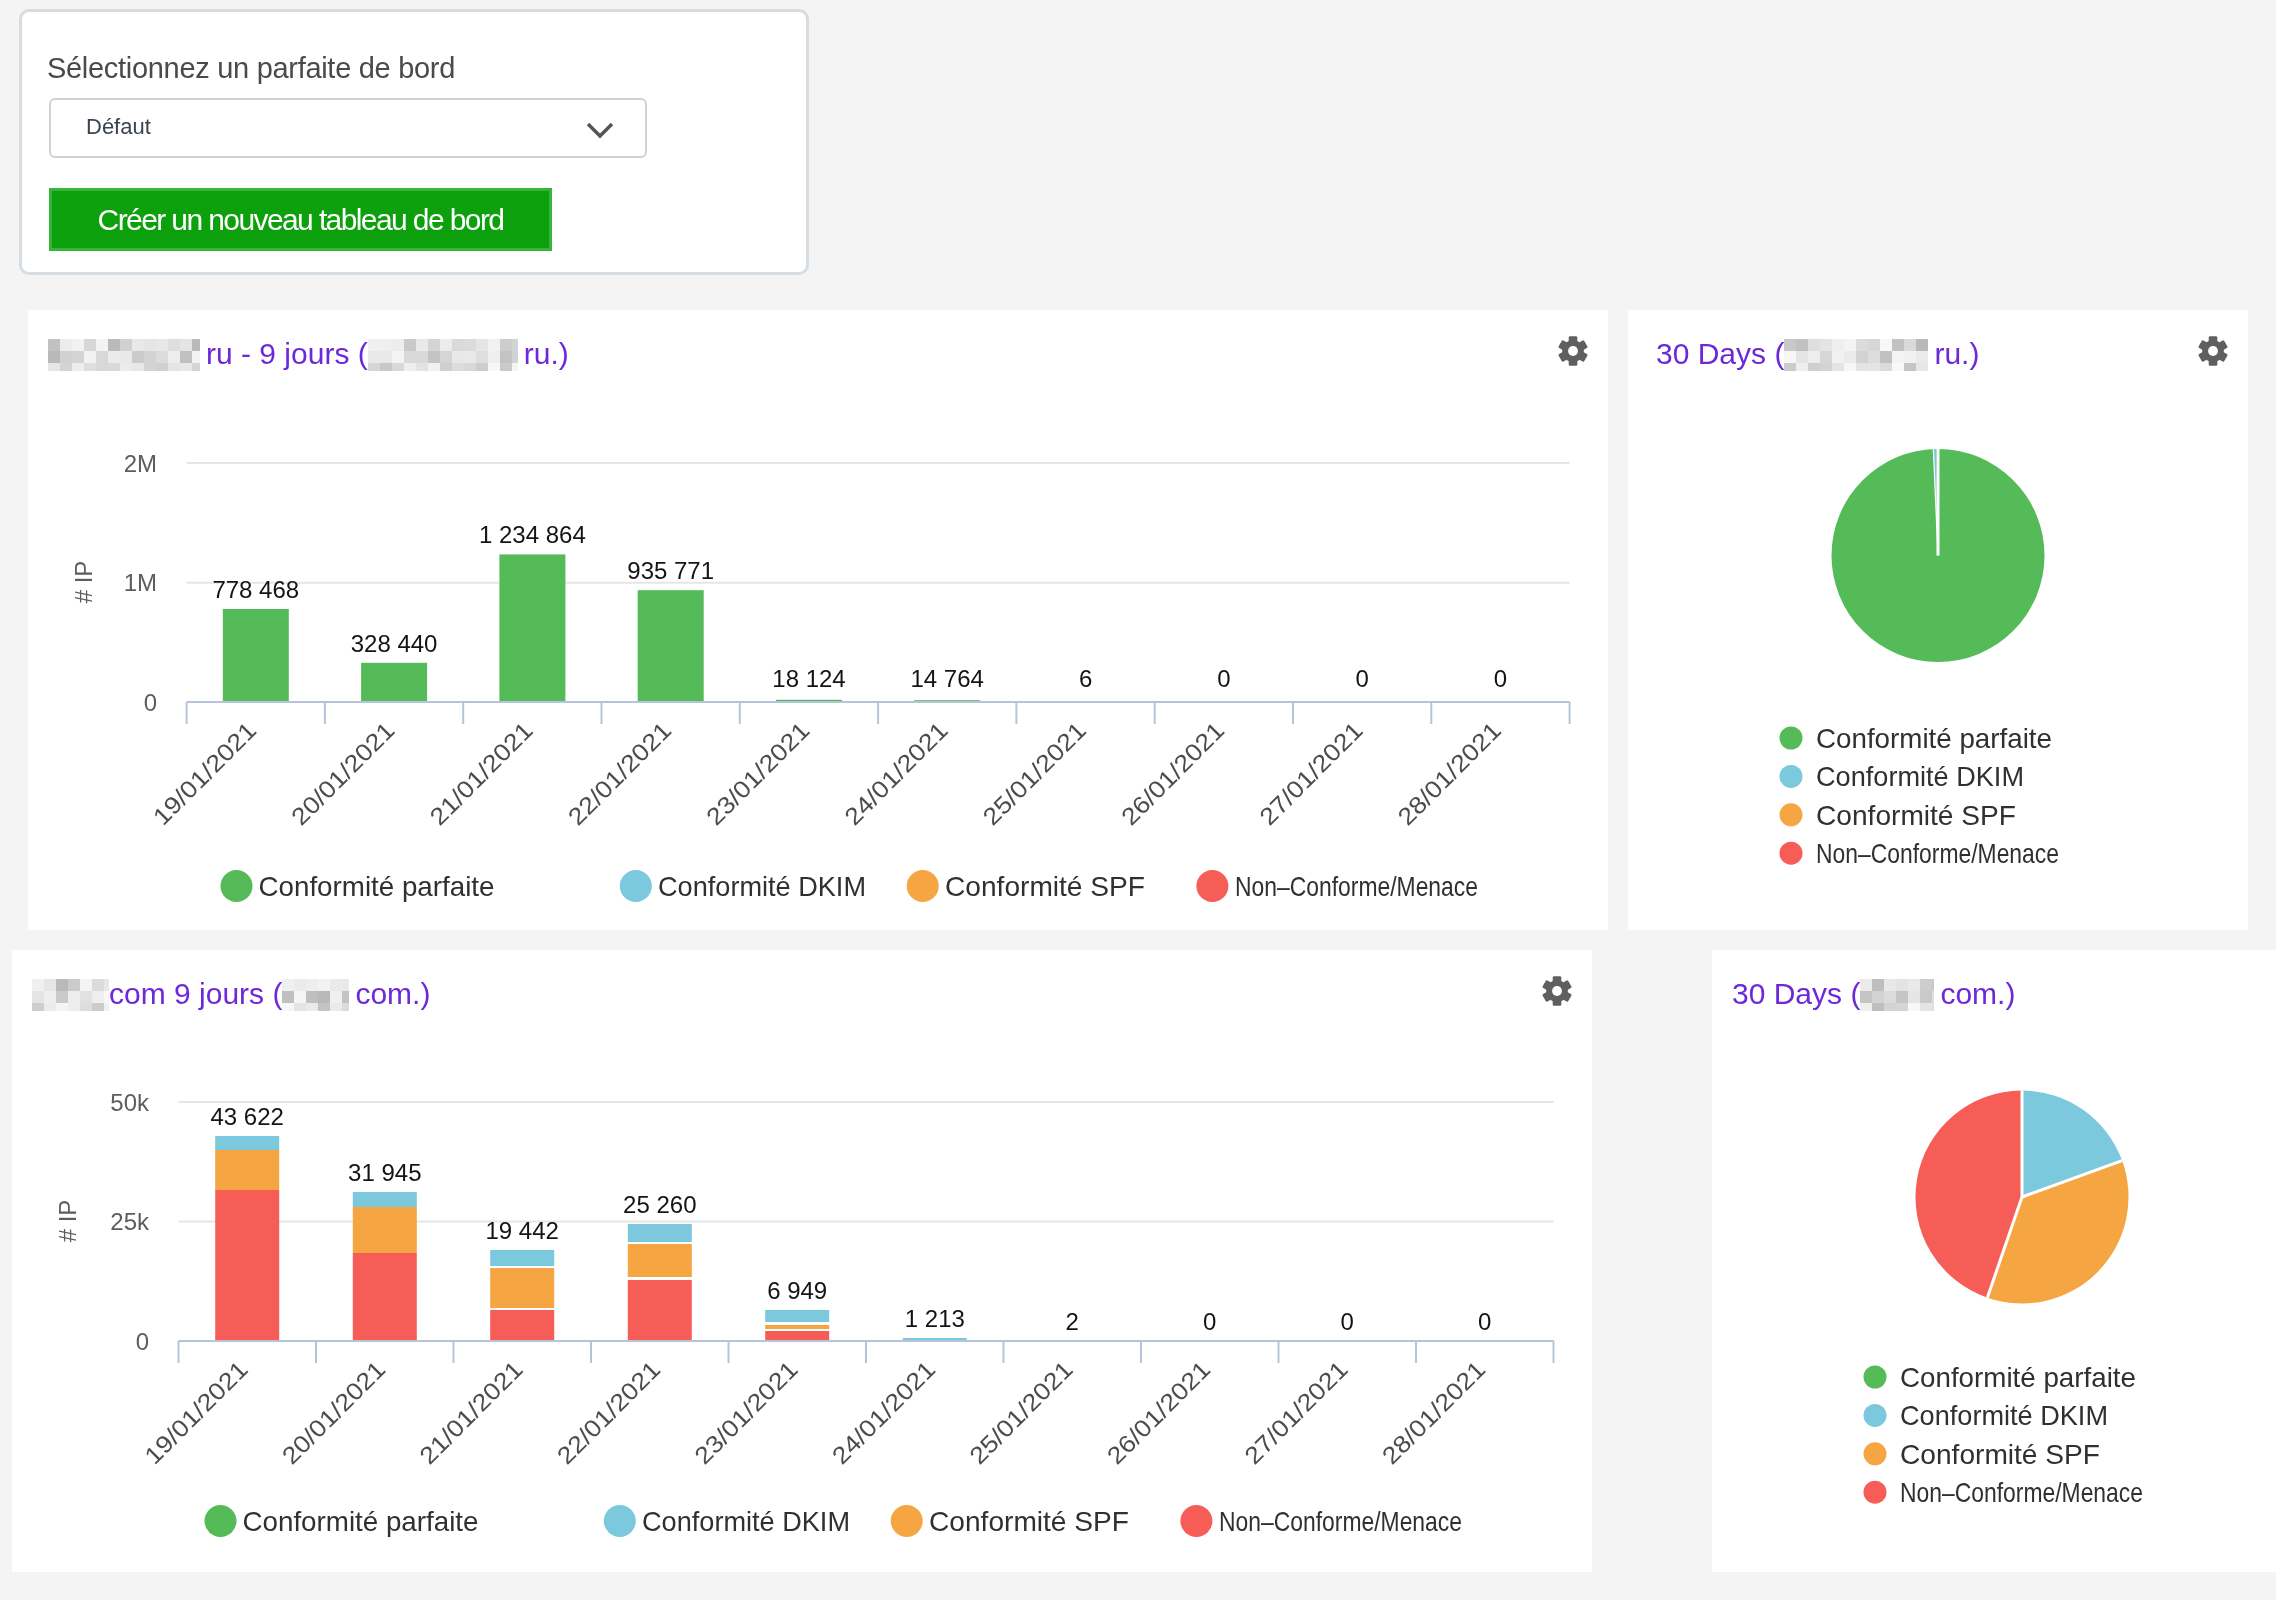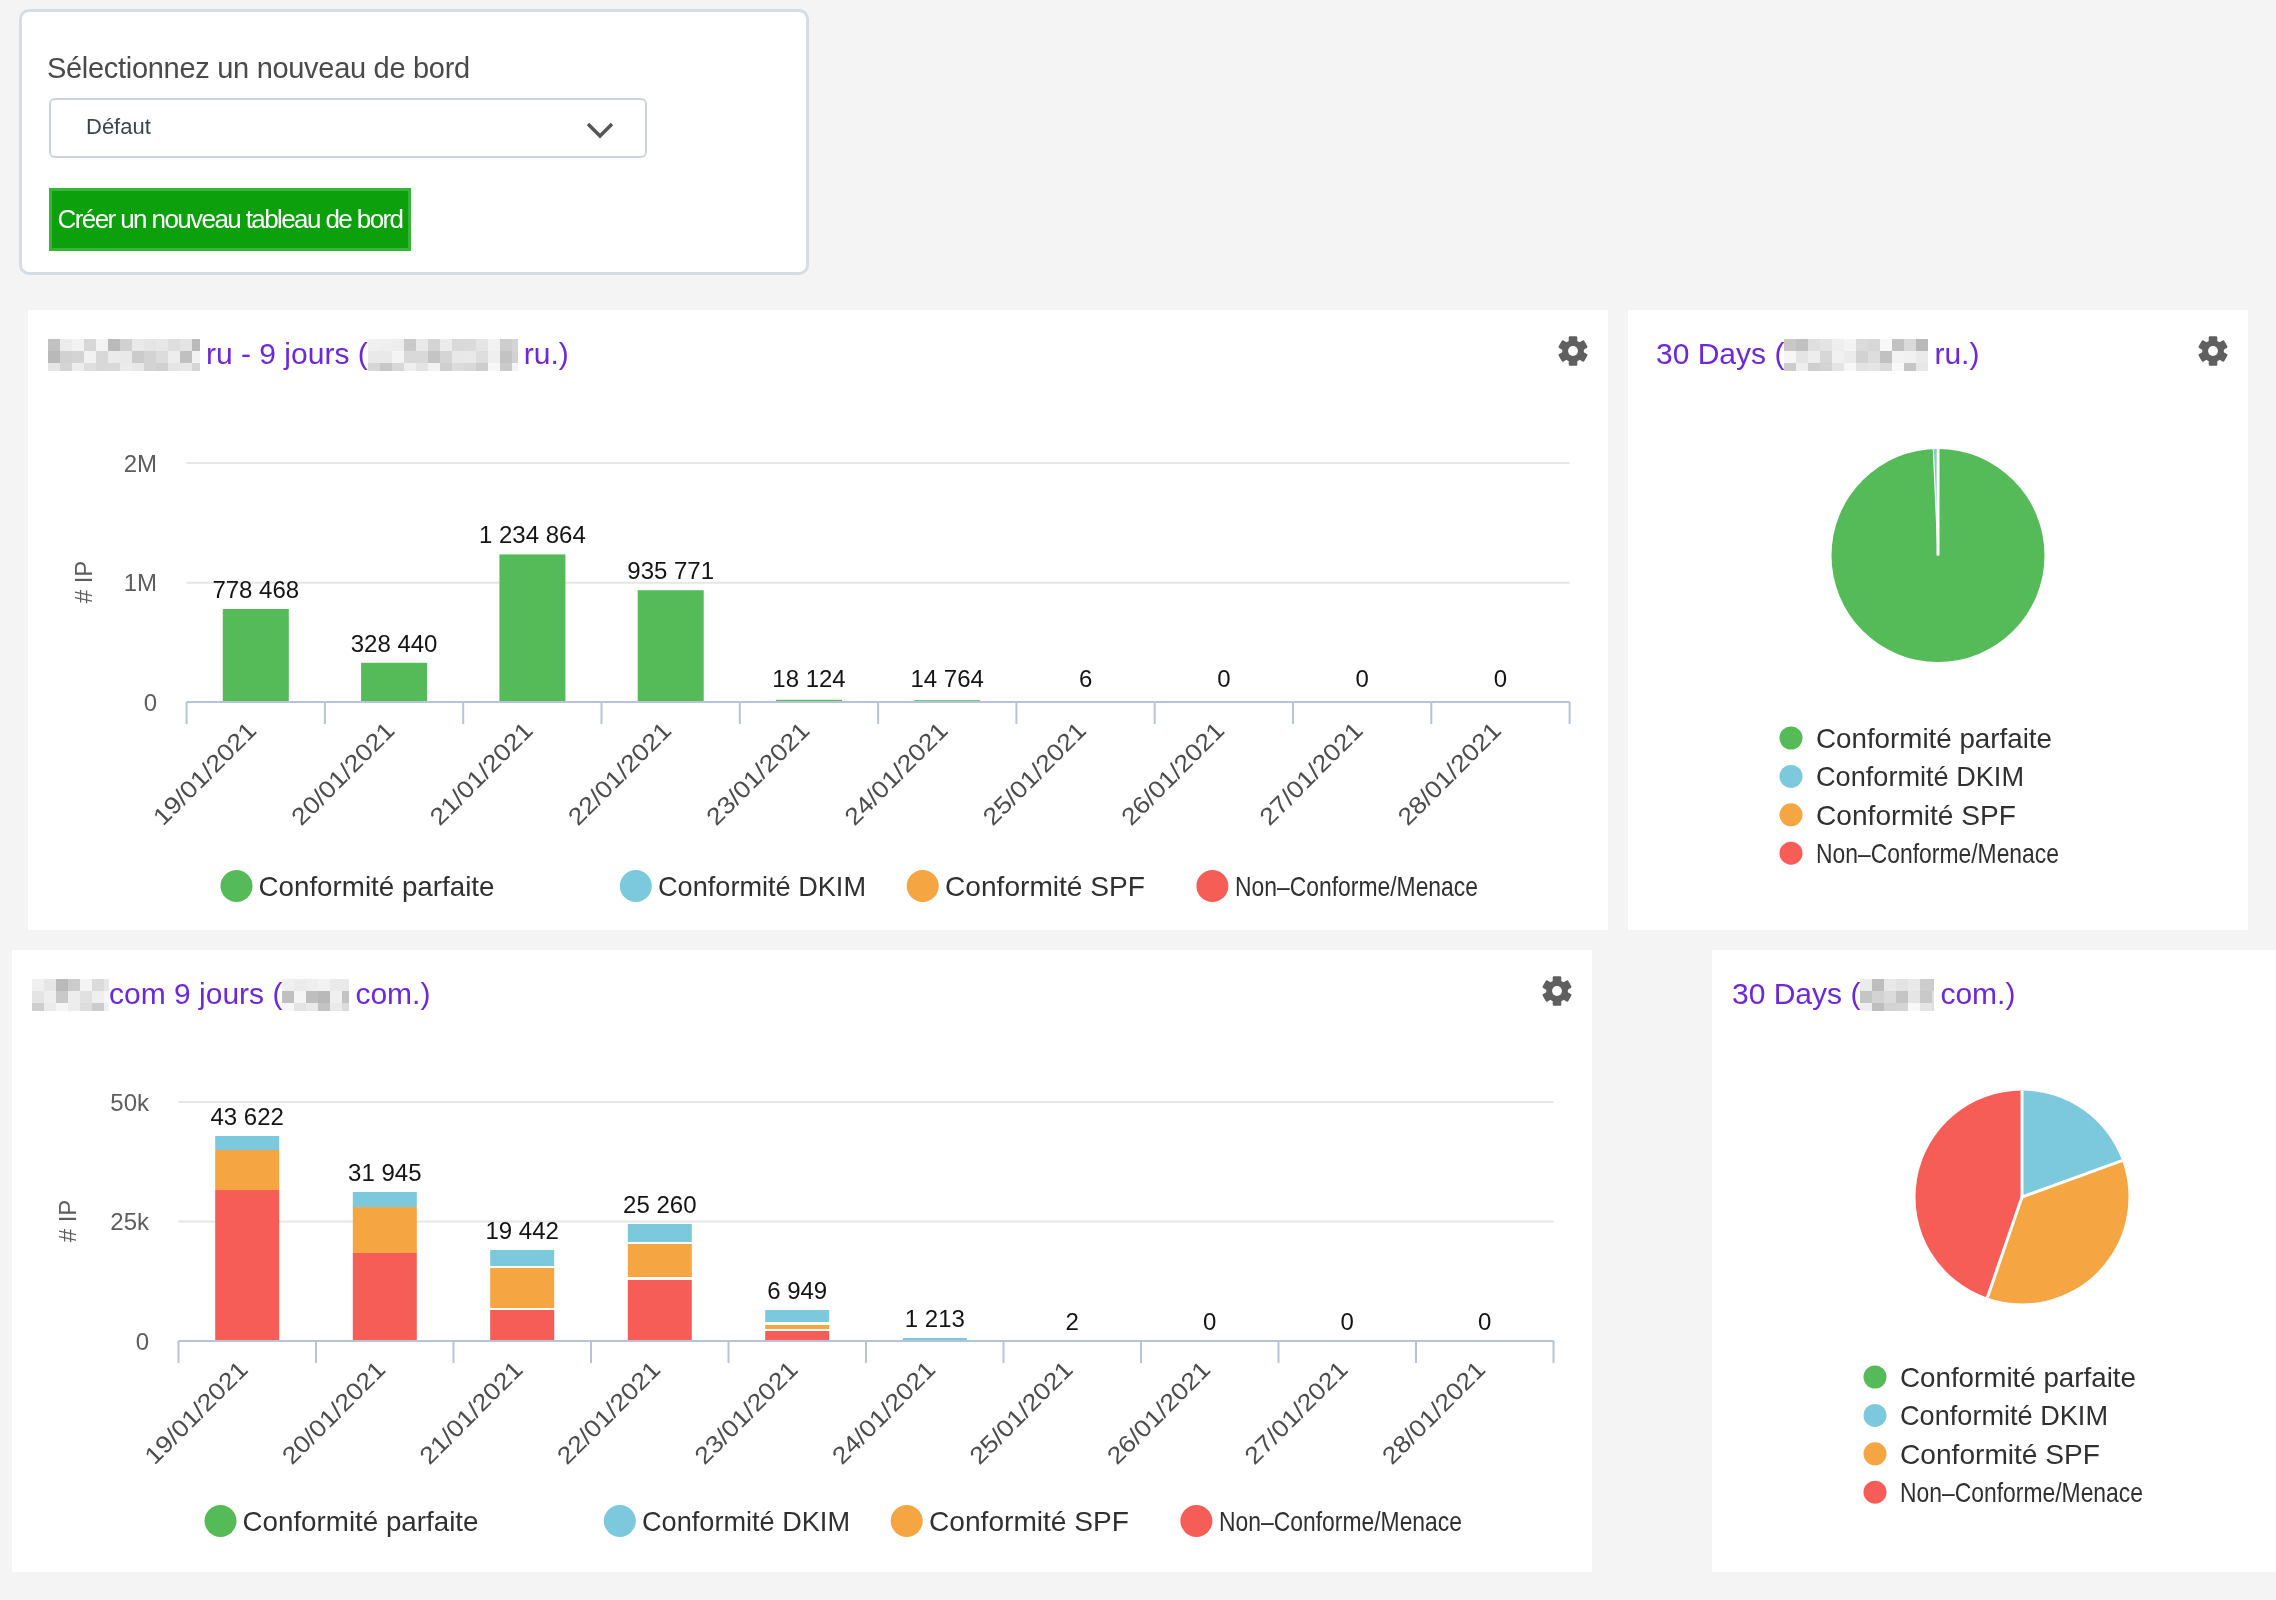"Sélectionnez un nouveau de bord" div { text: nouveau -> parfaite }
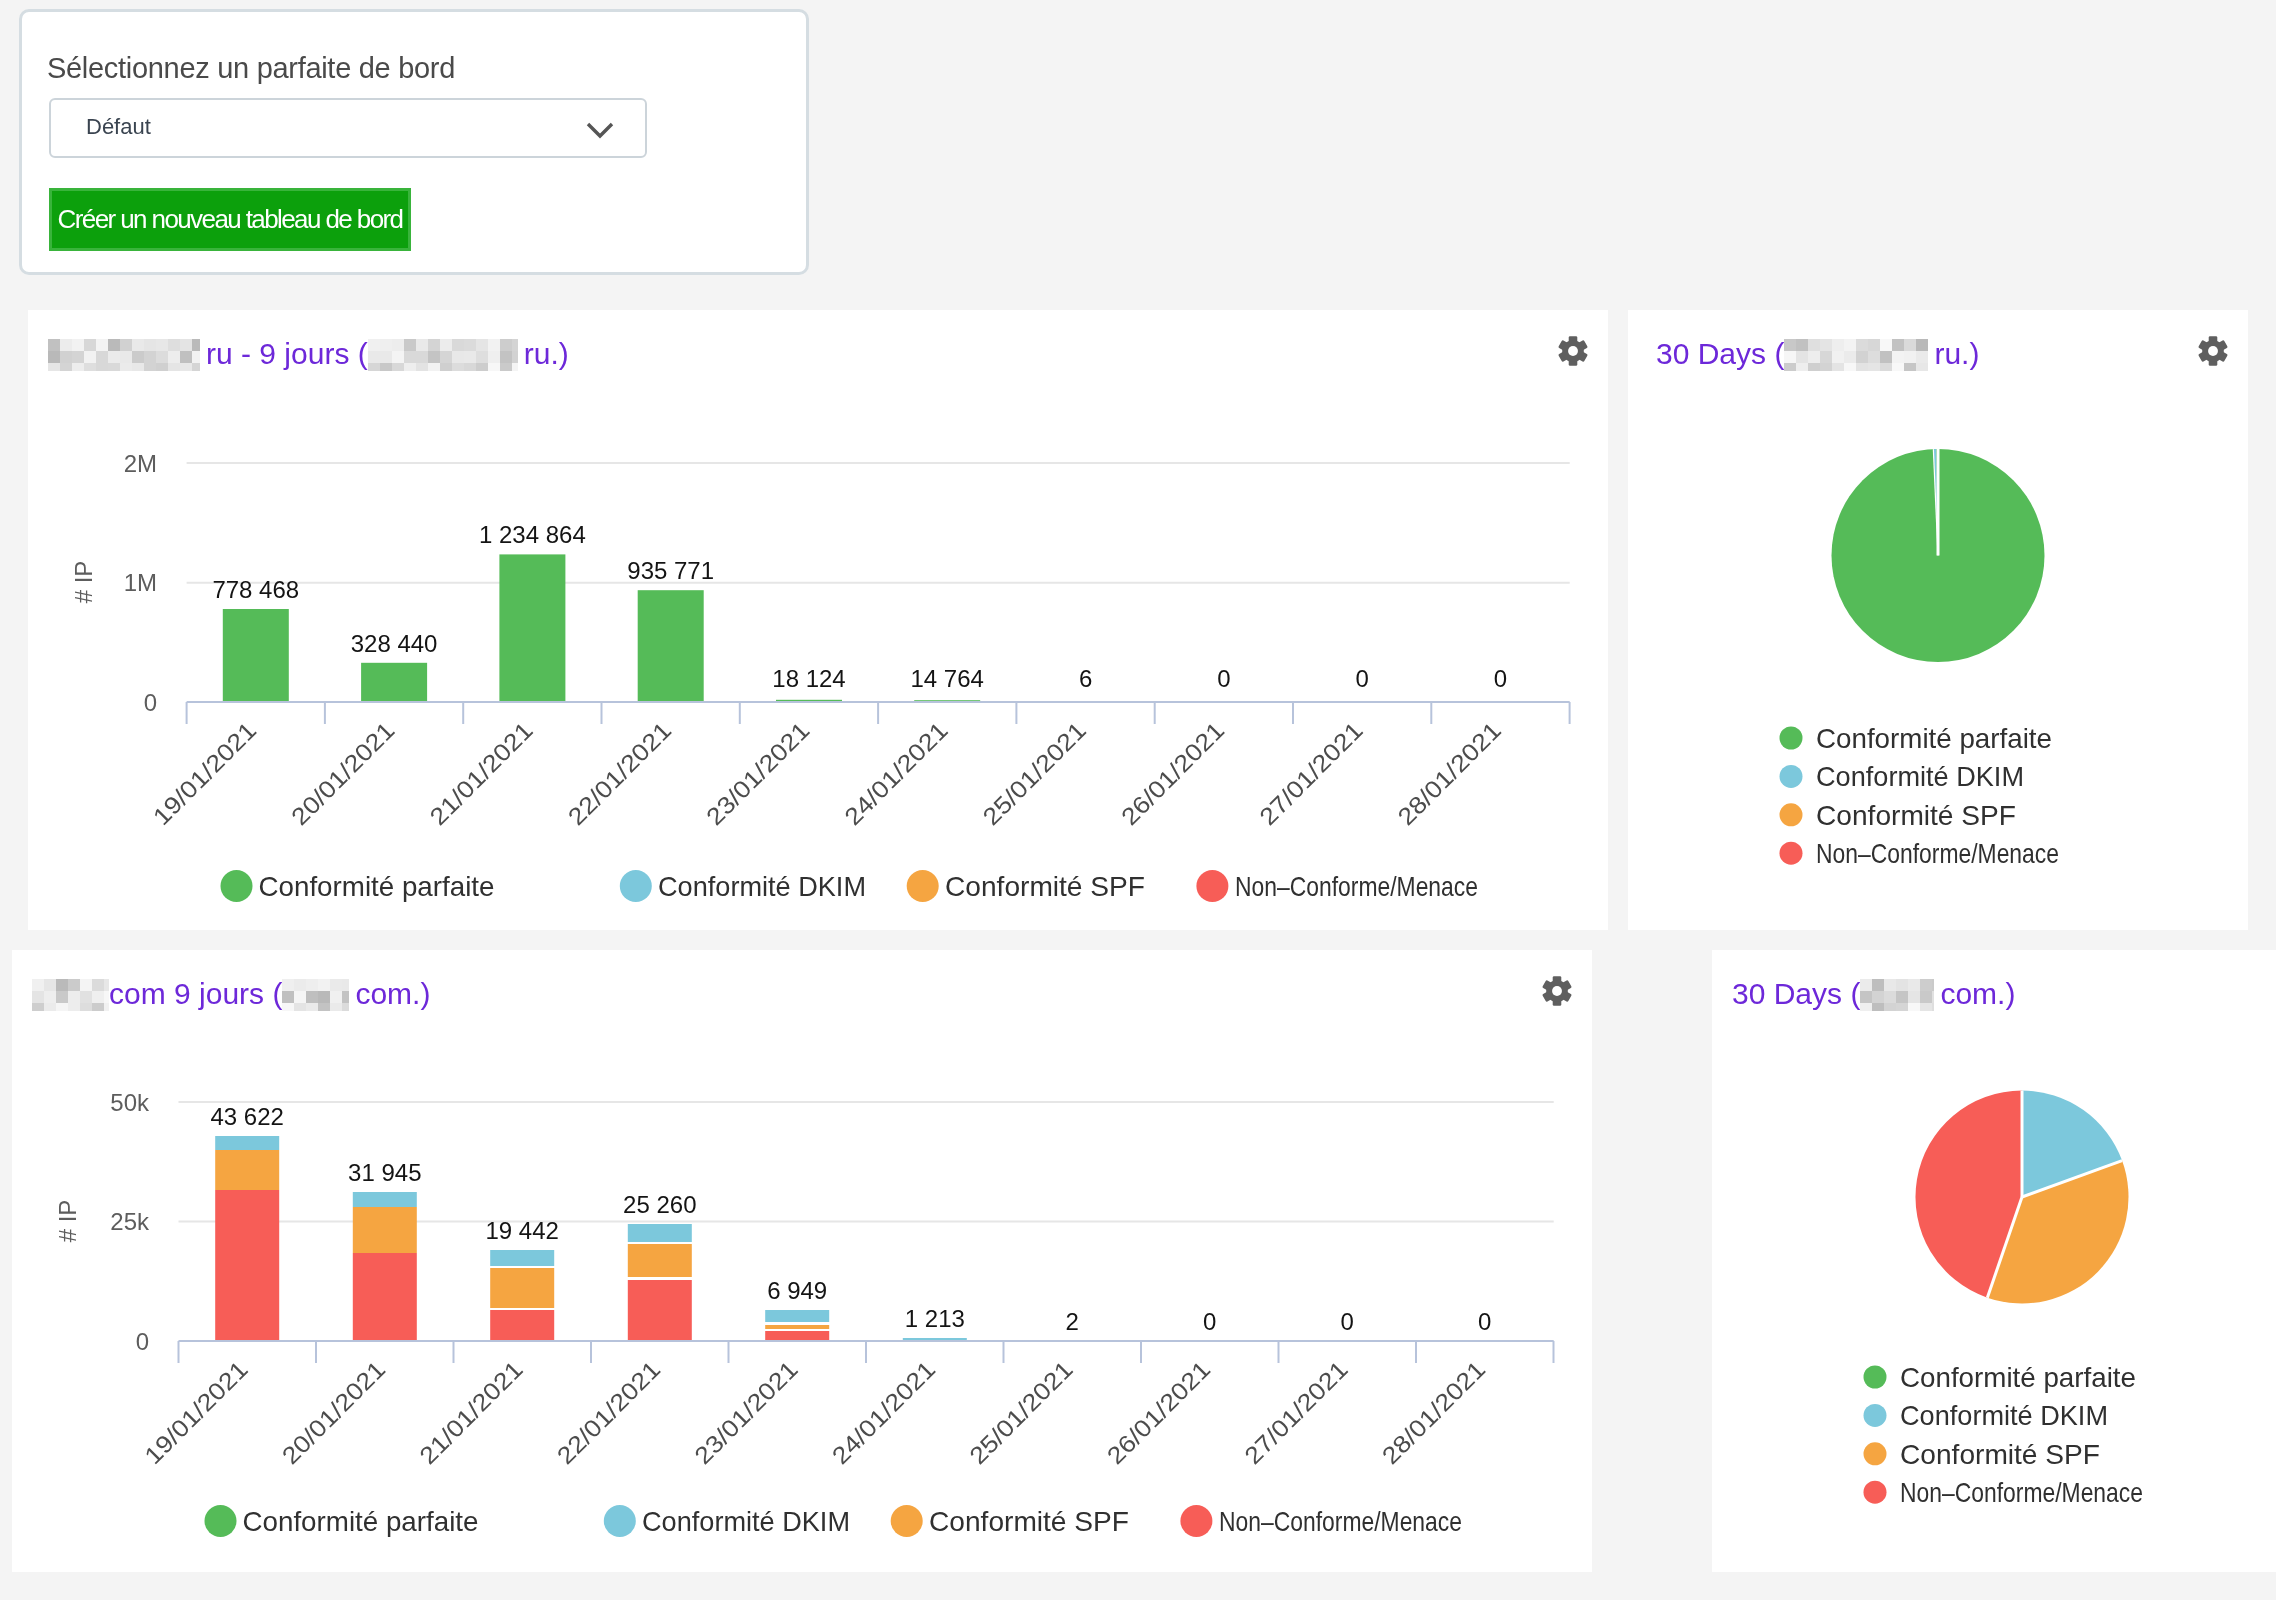"Créer un nouveau tableau de" div { font-size: 26px -> 30px; width: 362px -> 503px }
